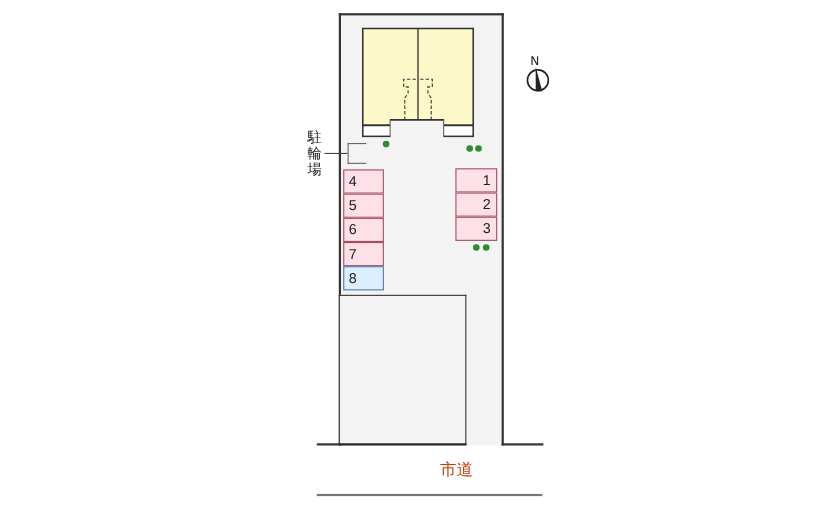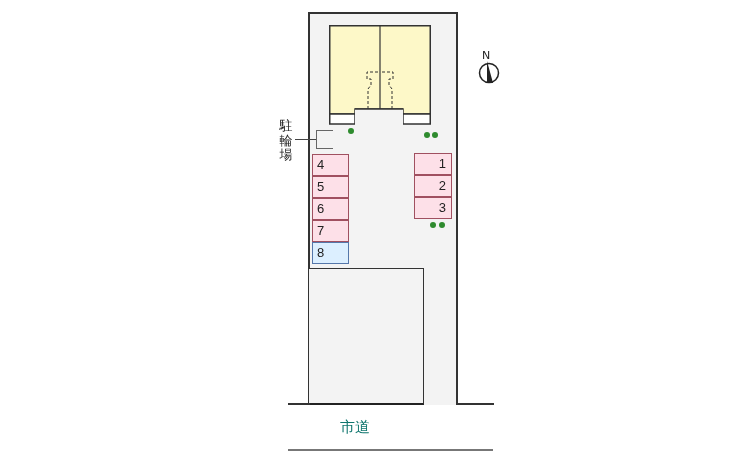"市道" .road-label { color: #0f766e -> #c2410c; text-align: left -> right }
